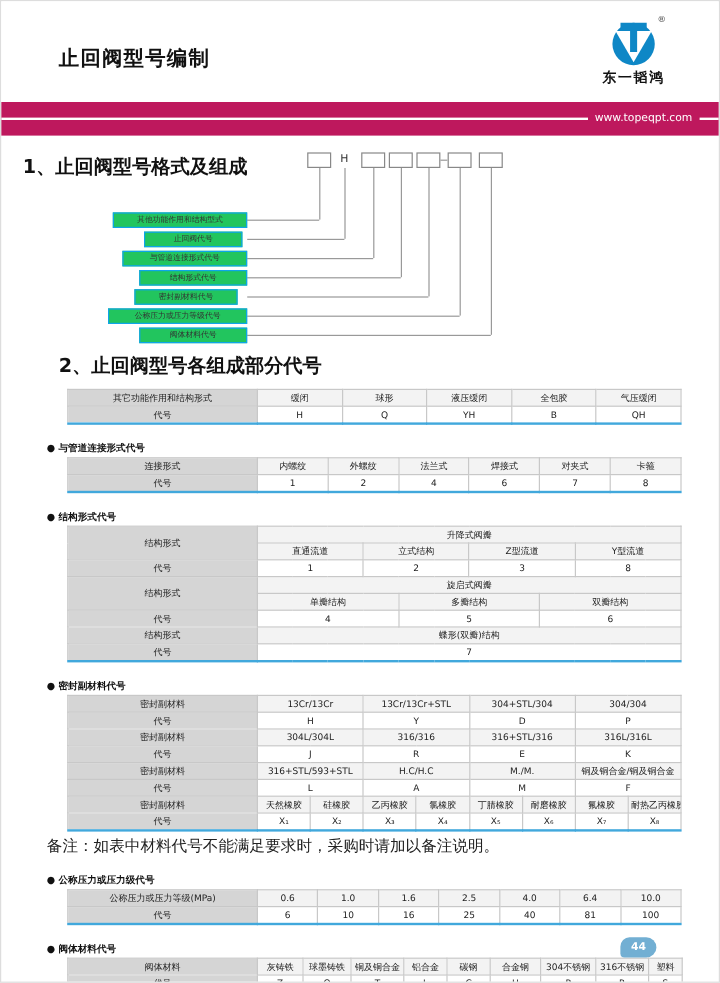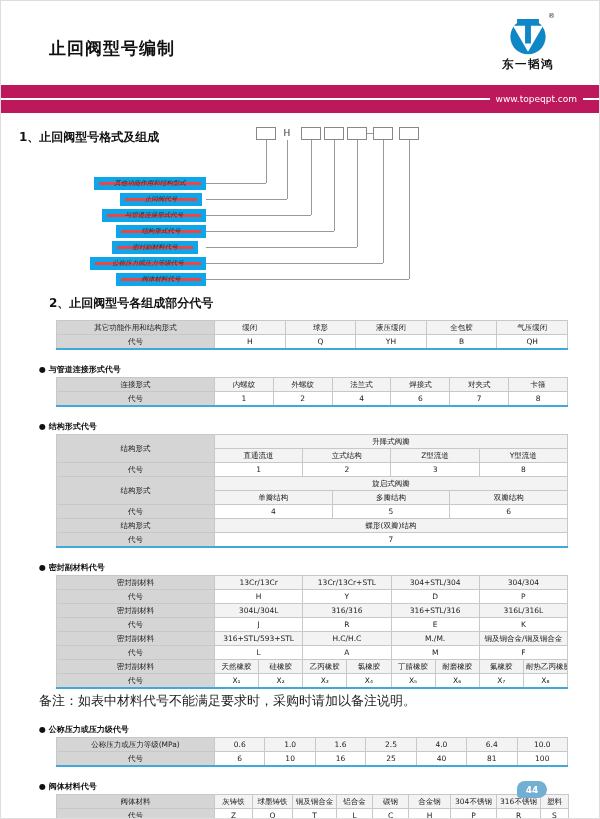"1、止回阀型号格式及组成" .sec-heading { font-size: 12px -> 16px }
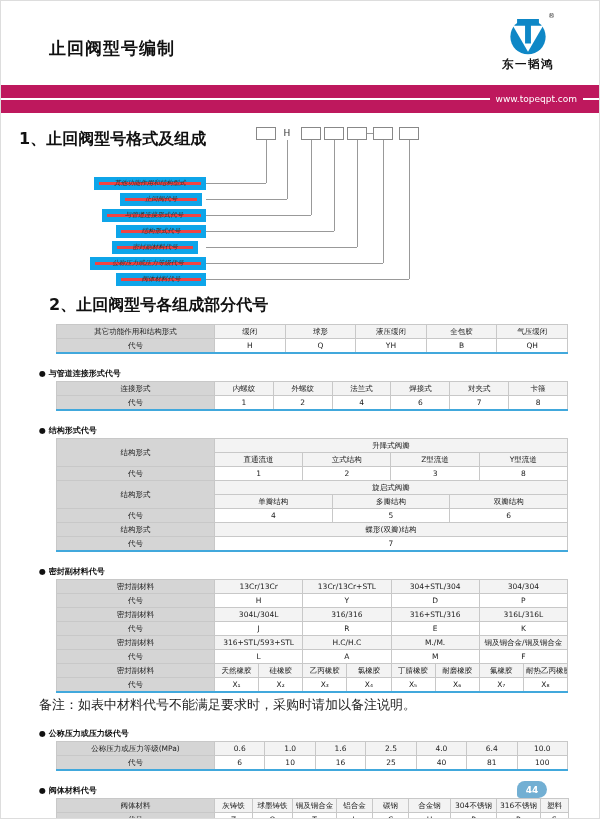"其他功能作用和结构型式" .dlabel { background: #ef4444 -> #22c55e; border: 5px solid #0ea5e9 -> 1px solid #0ea5e9; font-style: italic -> none }
